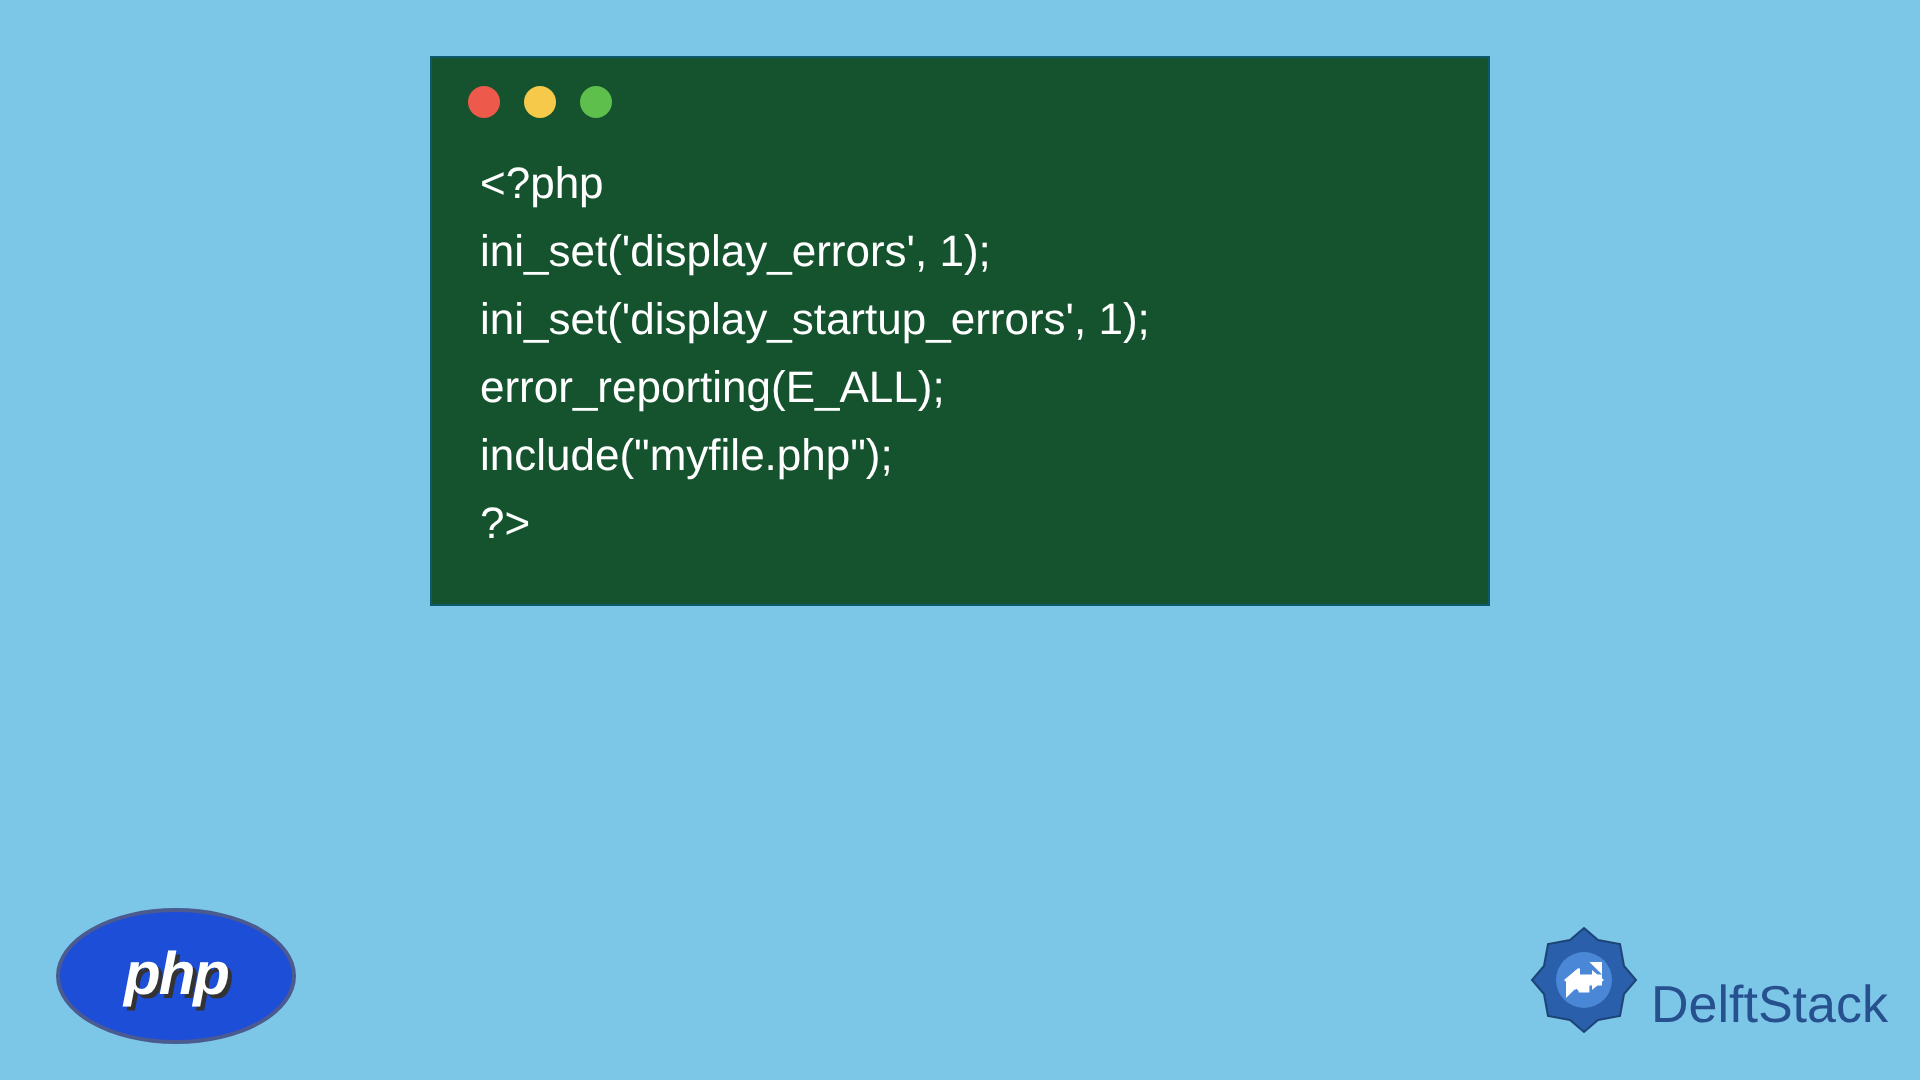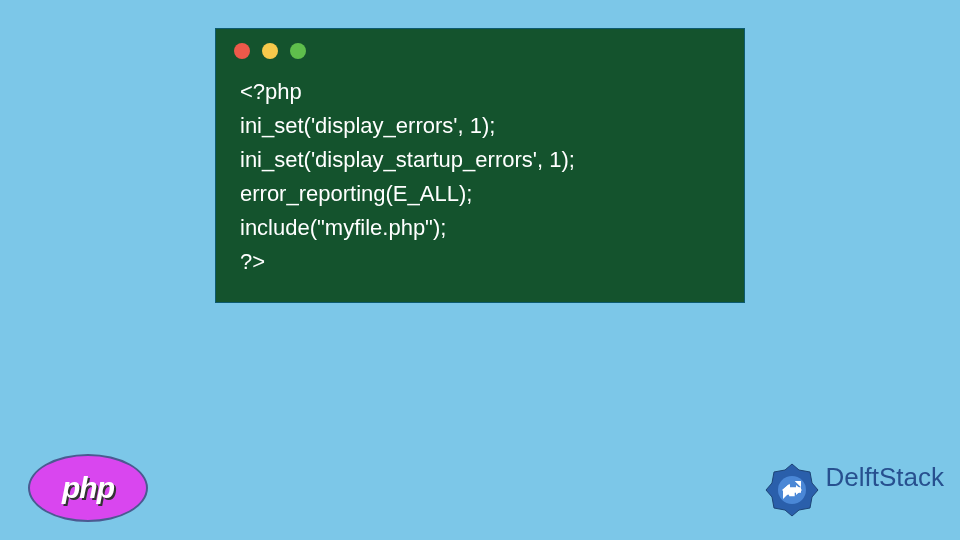"php" .php-ellipse { background: #d946ef -> #1d4ed8 }
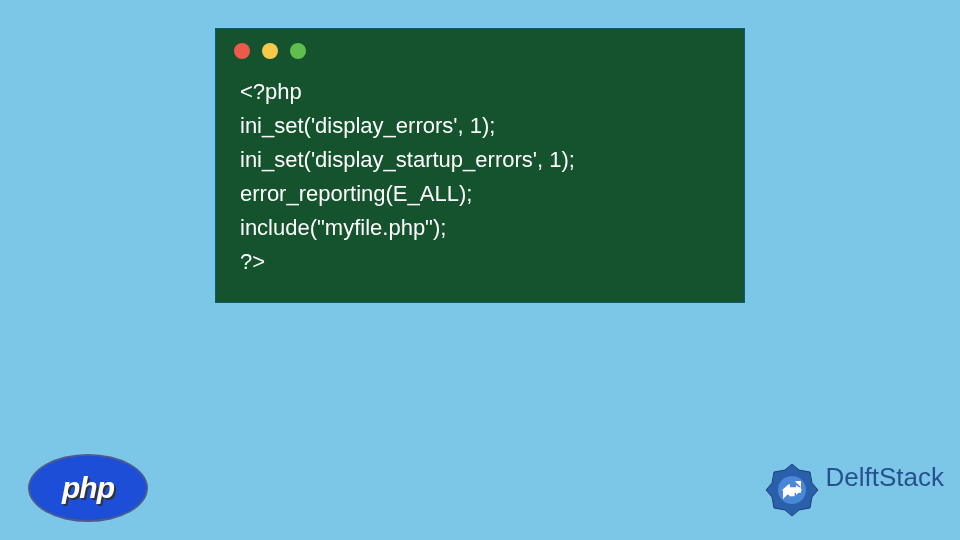"DelftStack" .delft { align-items: flex-start -> flex-end }
